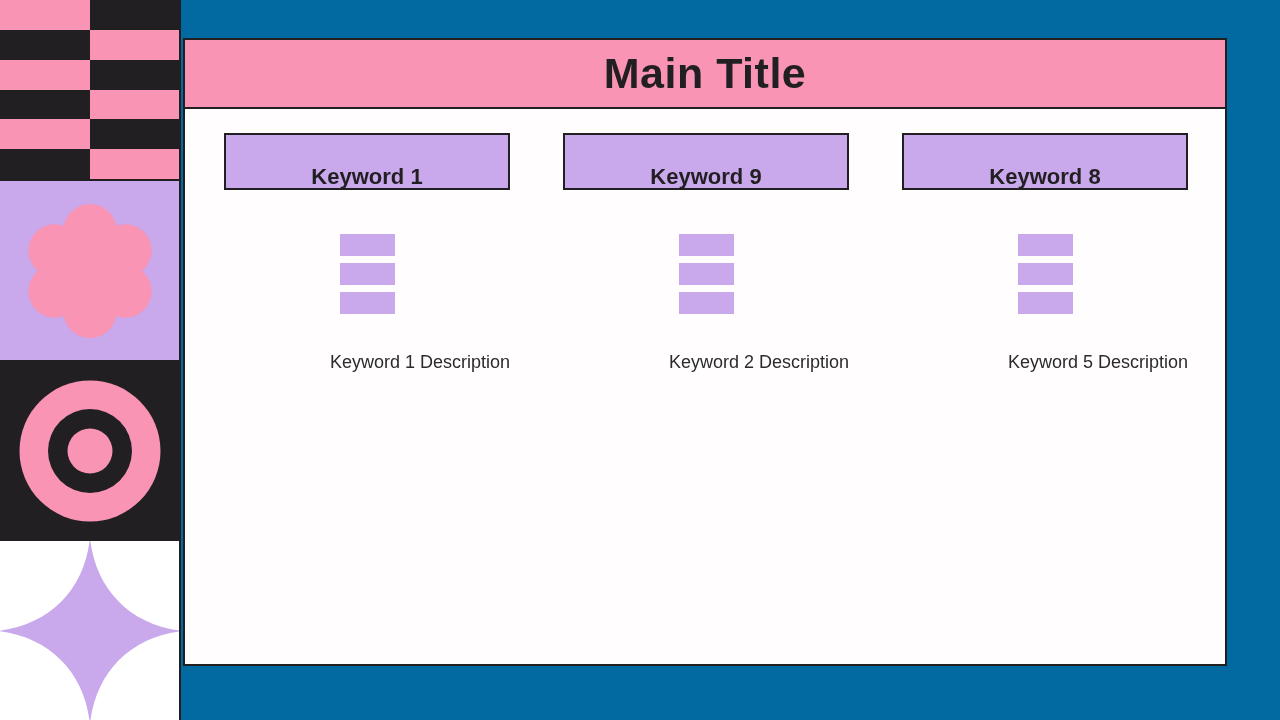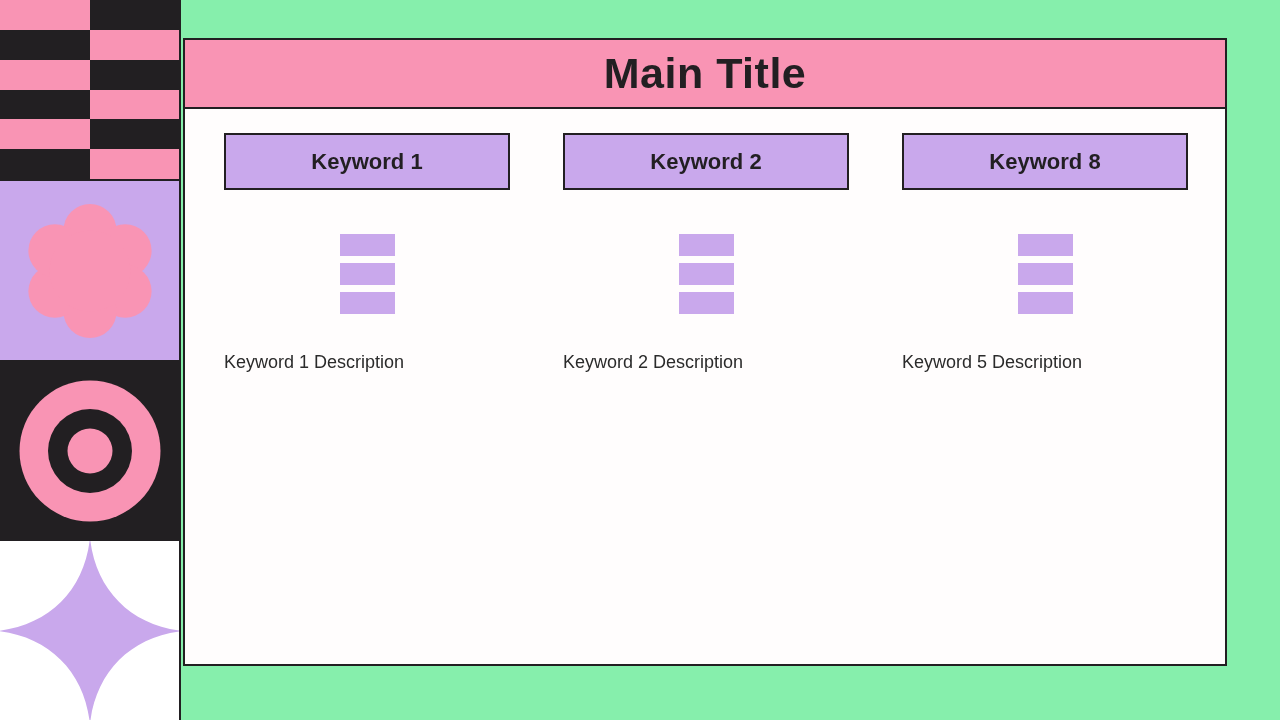"Main Title" #slide { background: #86efac -> #0369a1 }
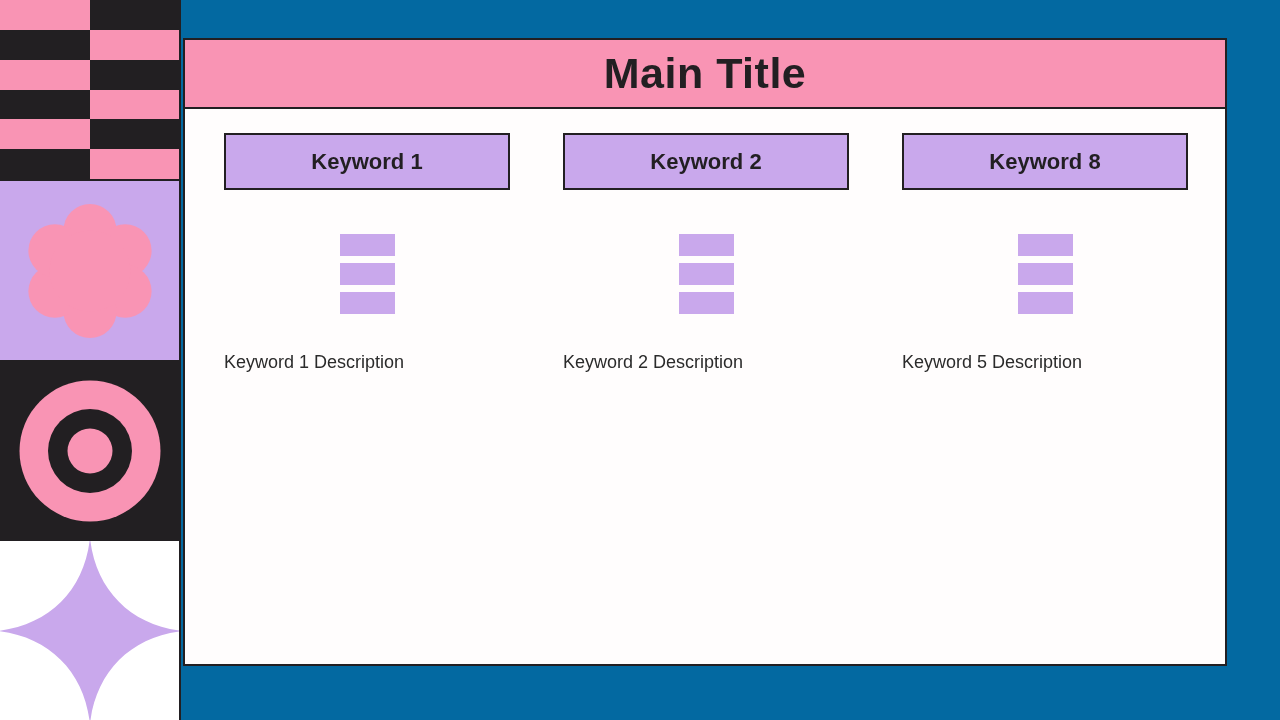"Keyword 1" .kw-box { align-items: center -> flex-end }
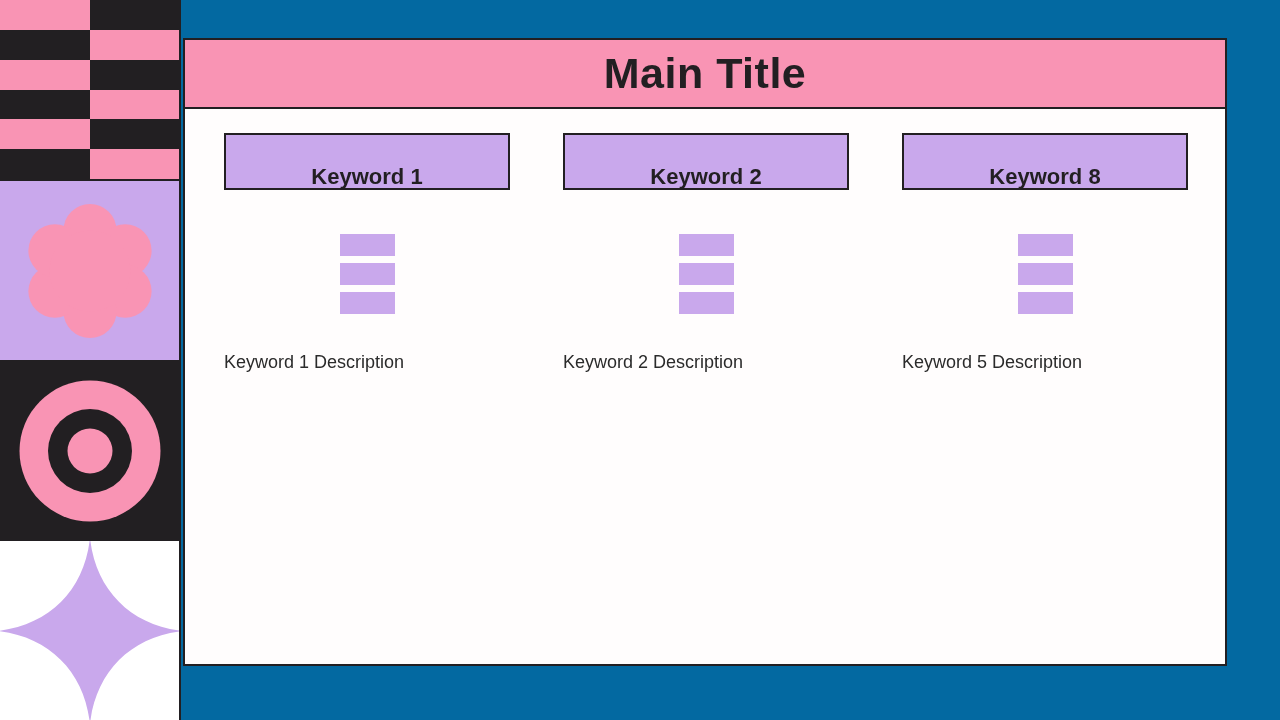"Keyword 2" span.kw-label { text: 2 -> 9 }
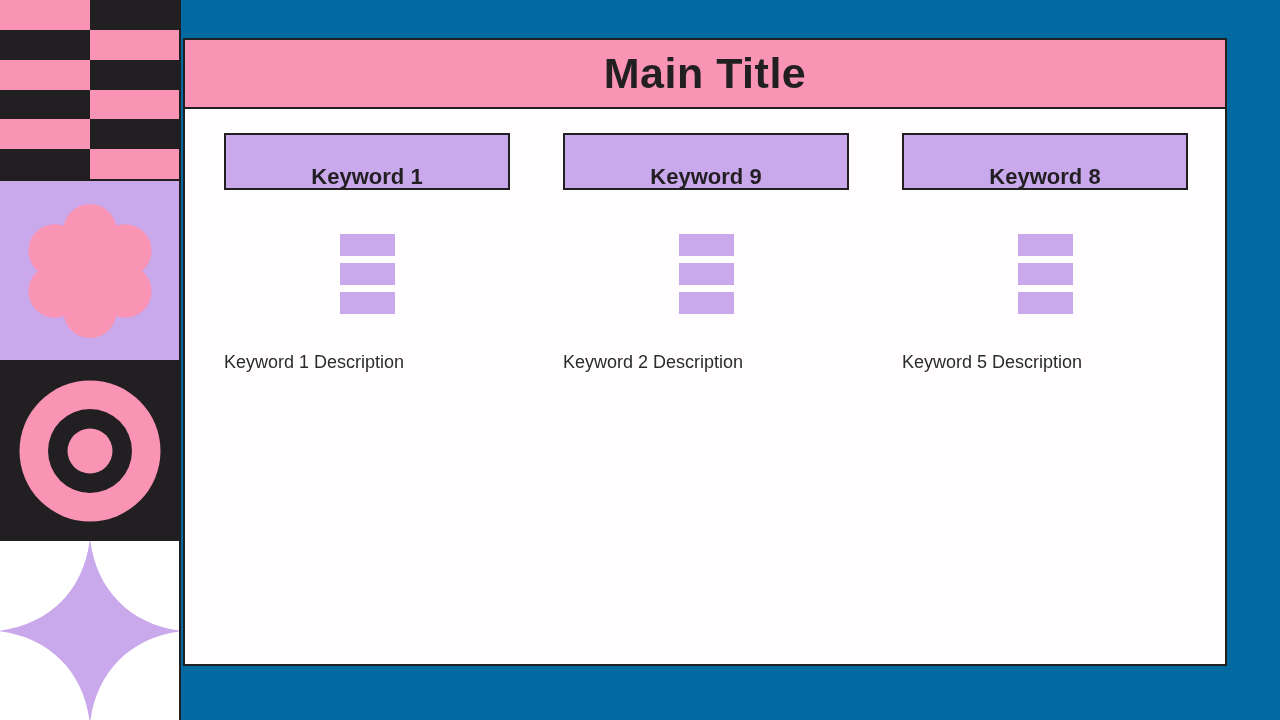"Keyword 1 Description" .kw-desc { text-align: left -> right }
